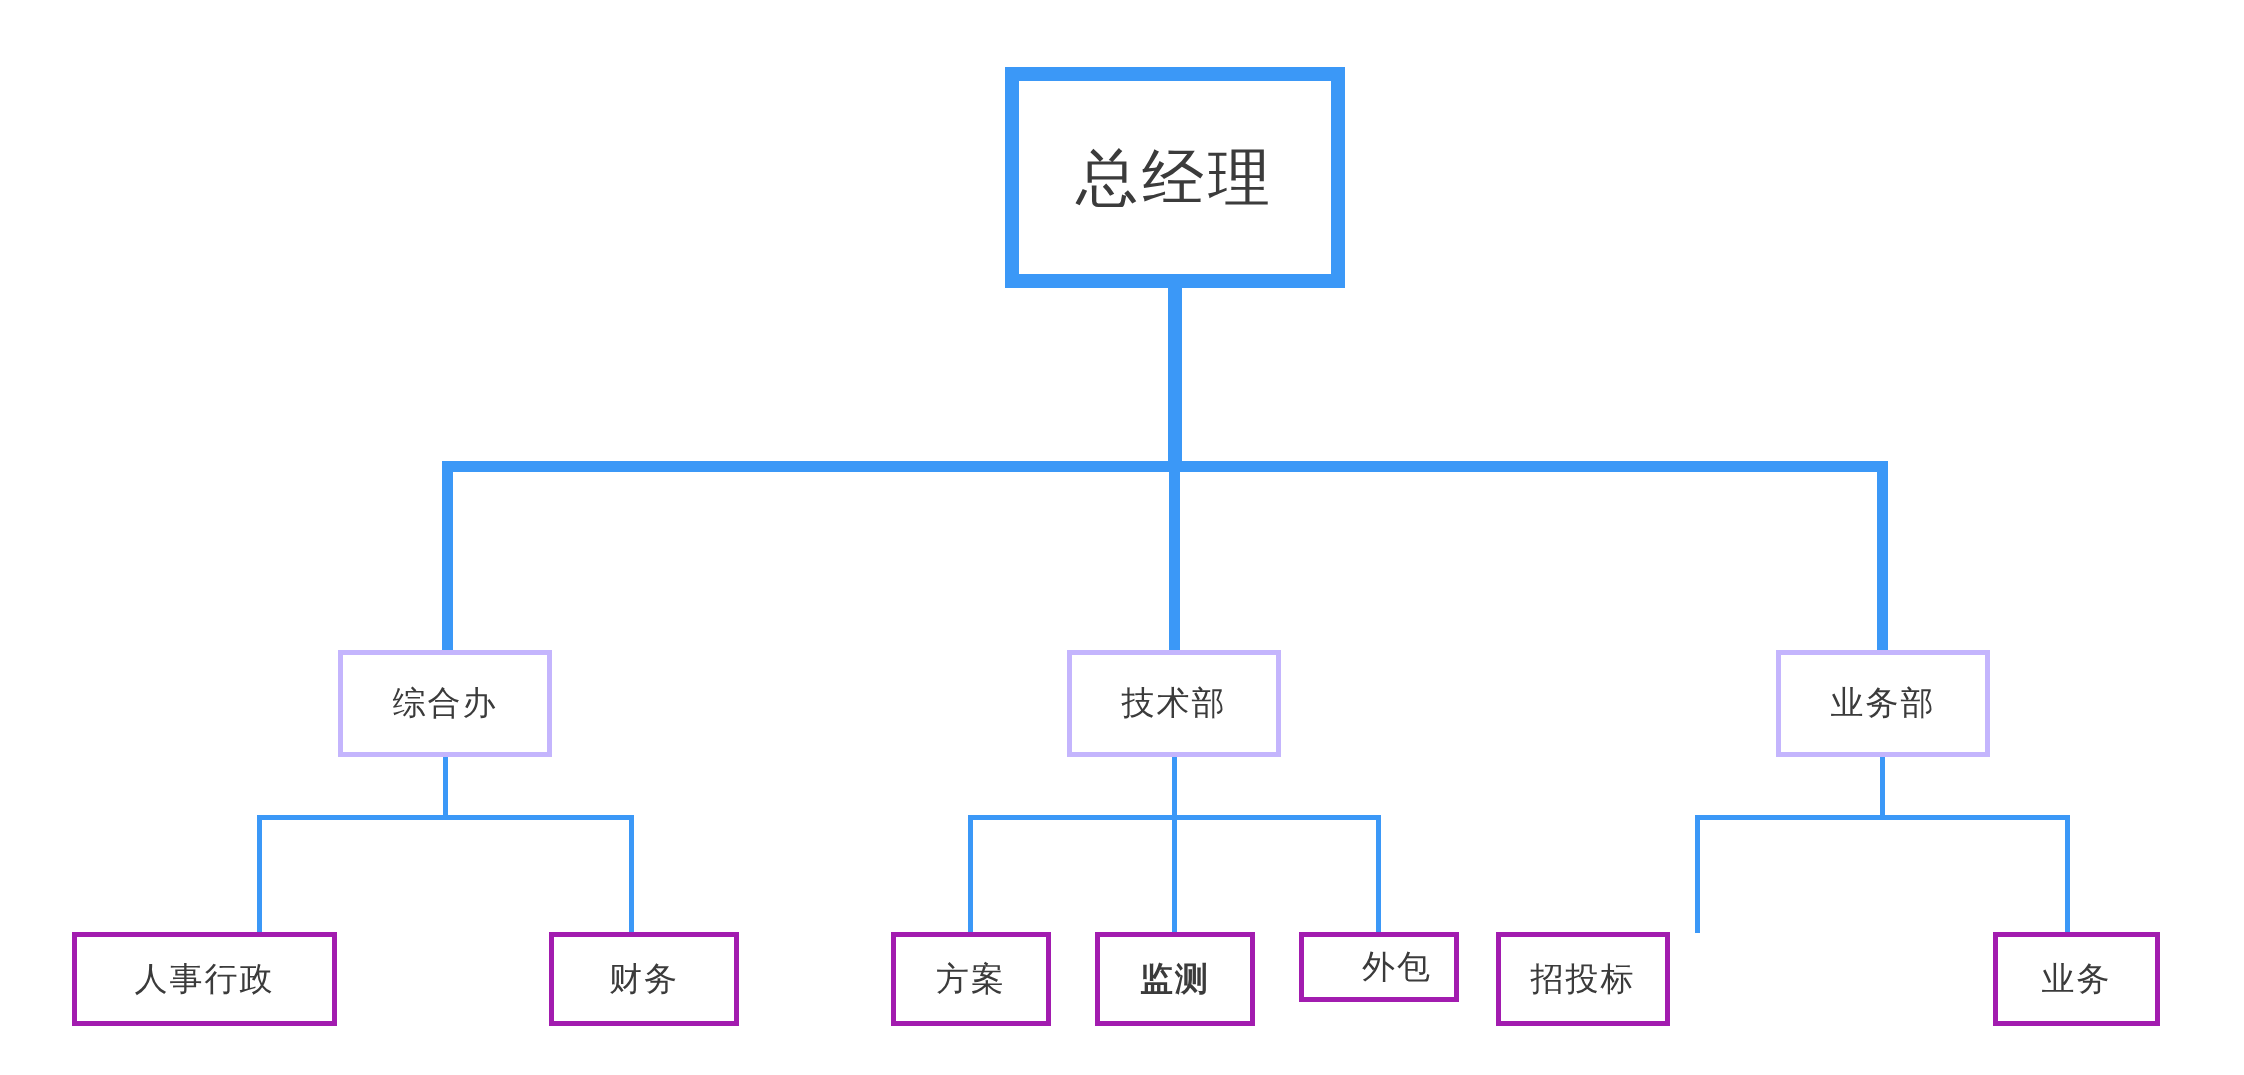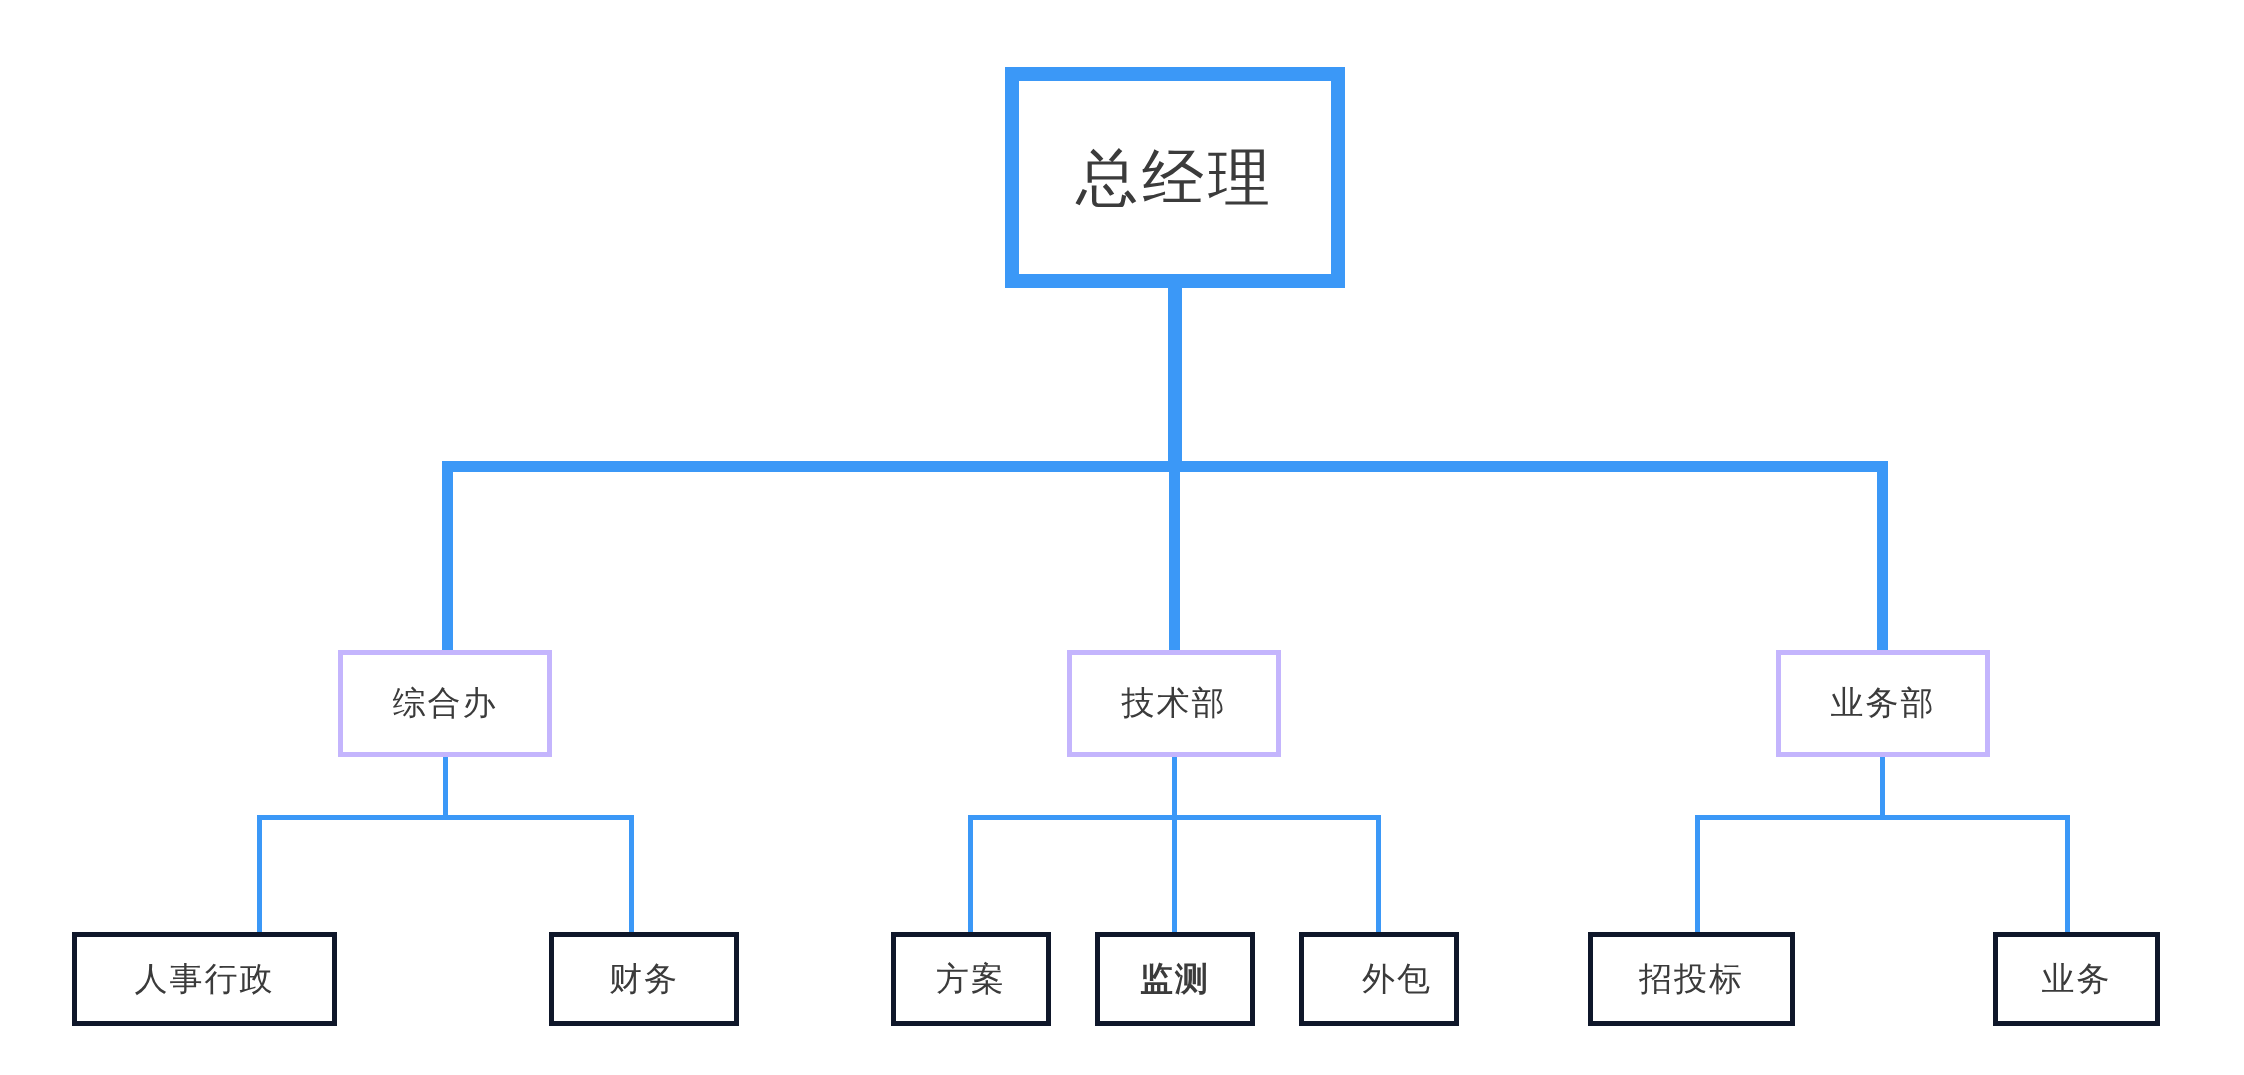"人事行政" .node-leaf { border: 5px solid #0f172a -> 5px solid #a21caf }
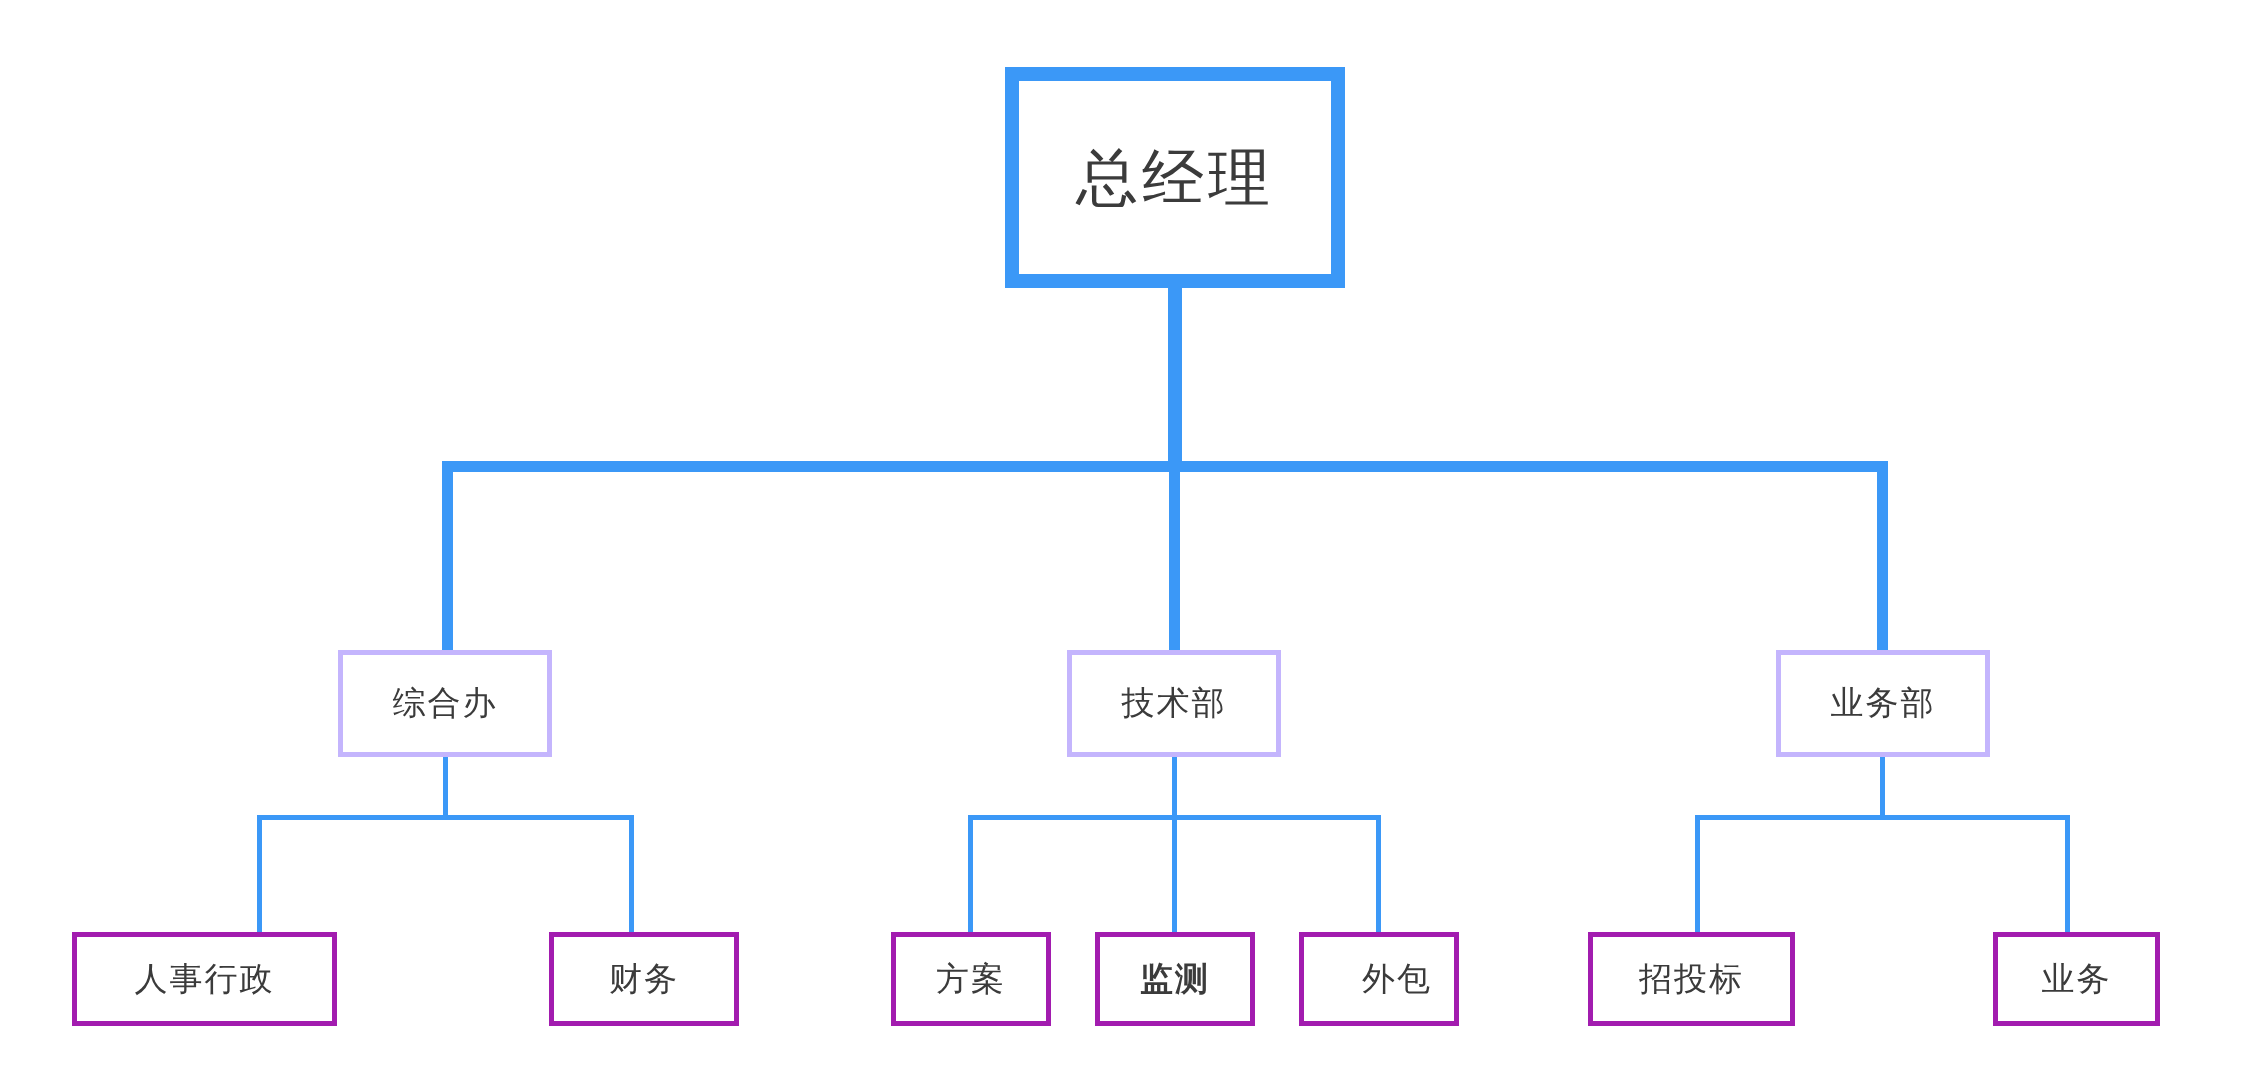"外包" div.node { height: 94px -> 70px }
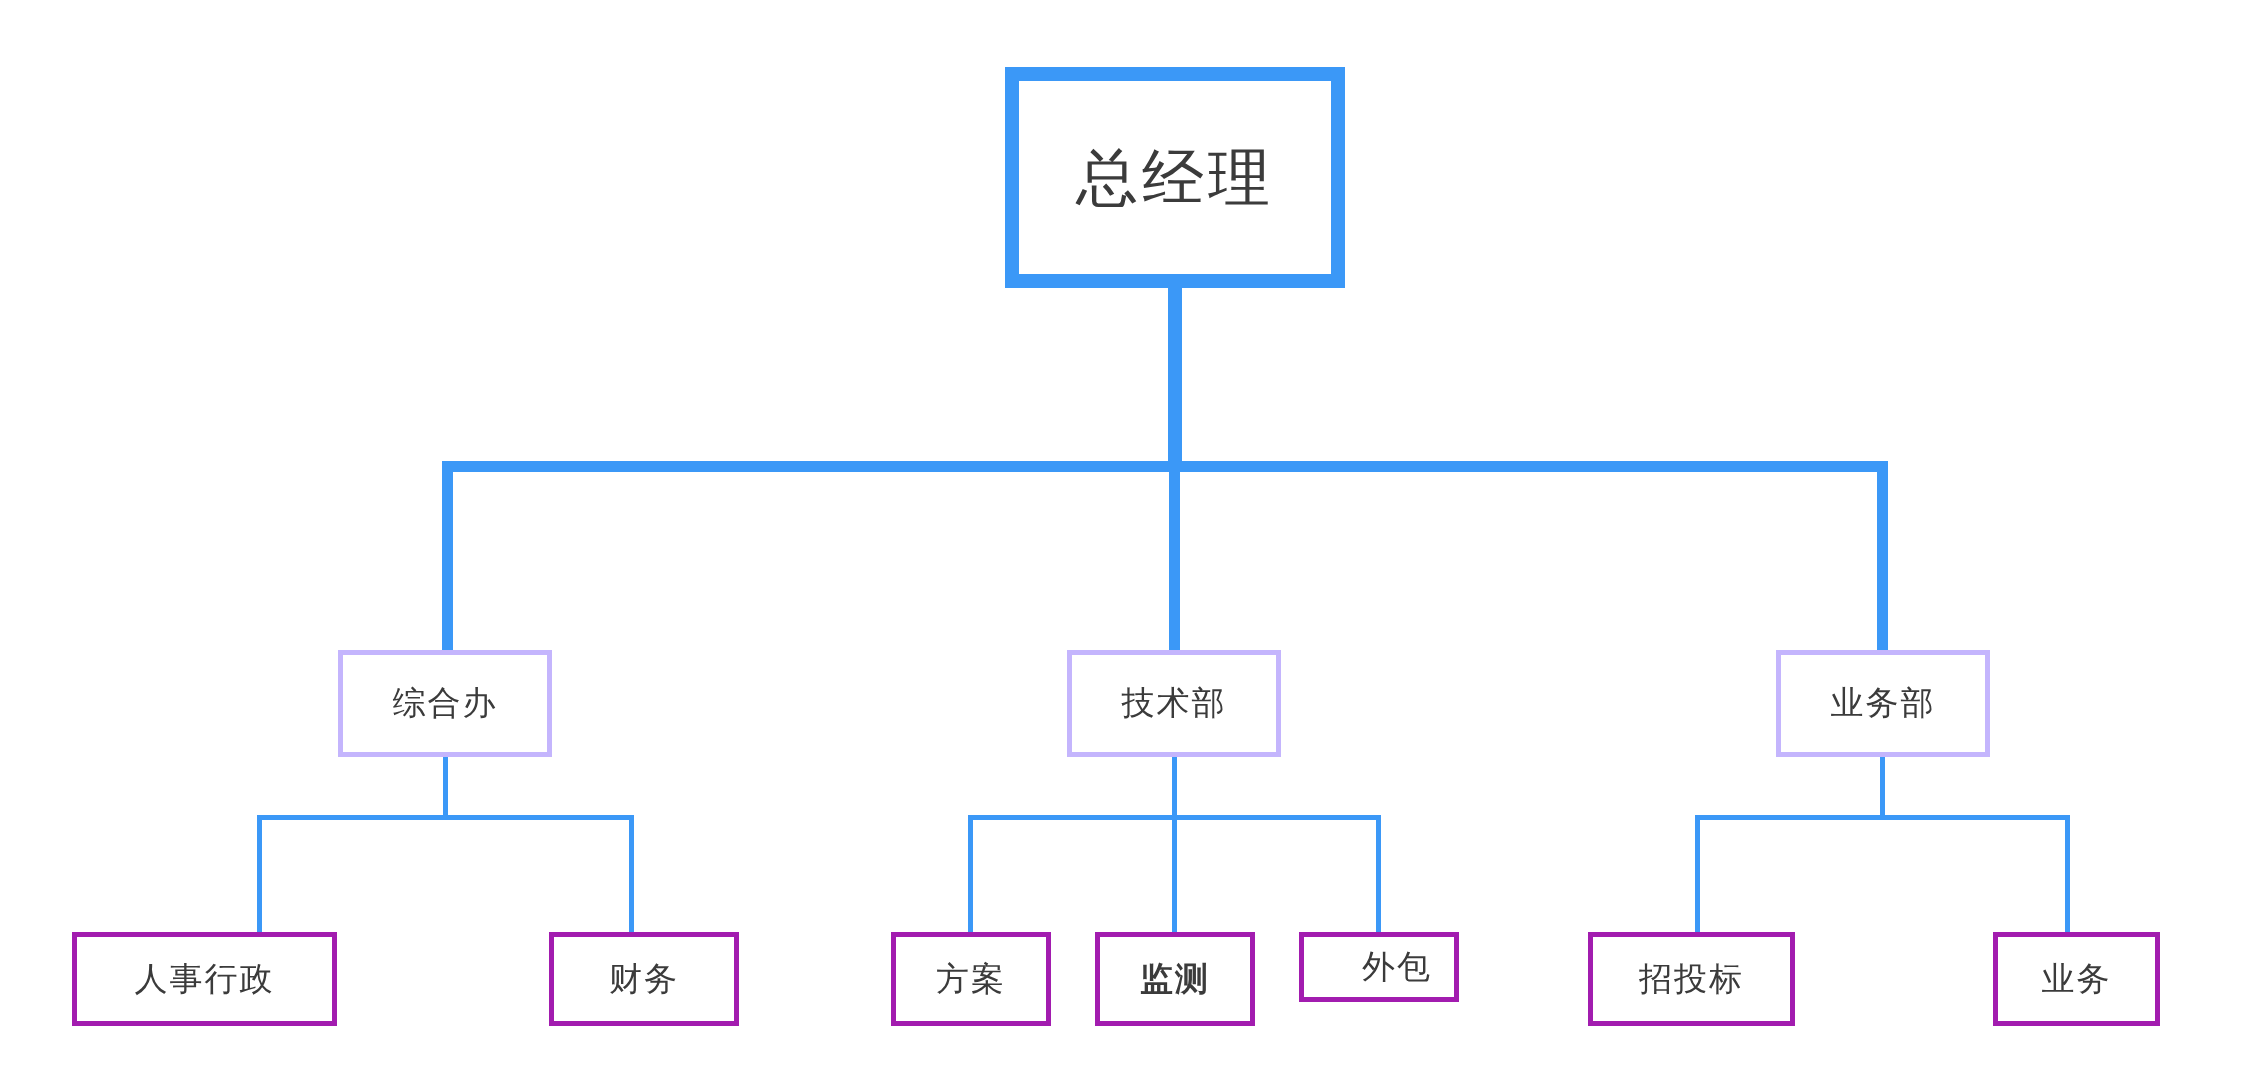"招投标" div.node { left: 1588px -> 1496px; width: 207px -> 174px }
